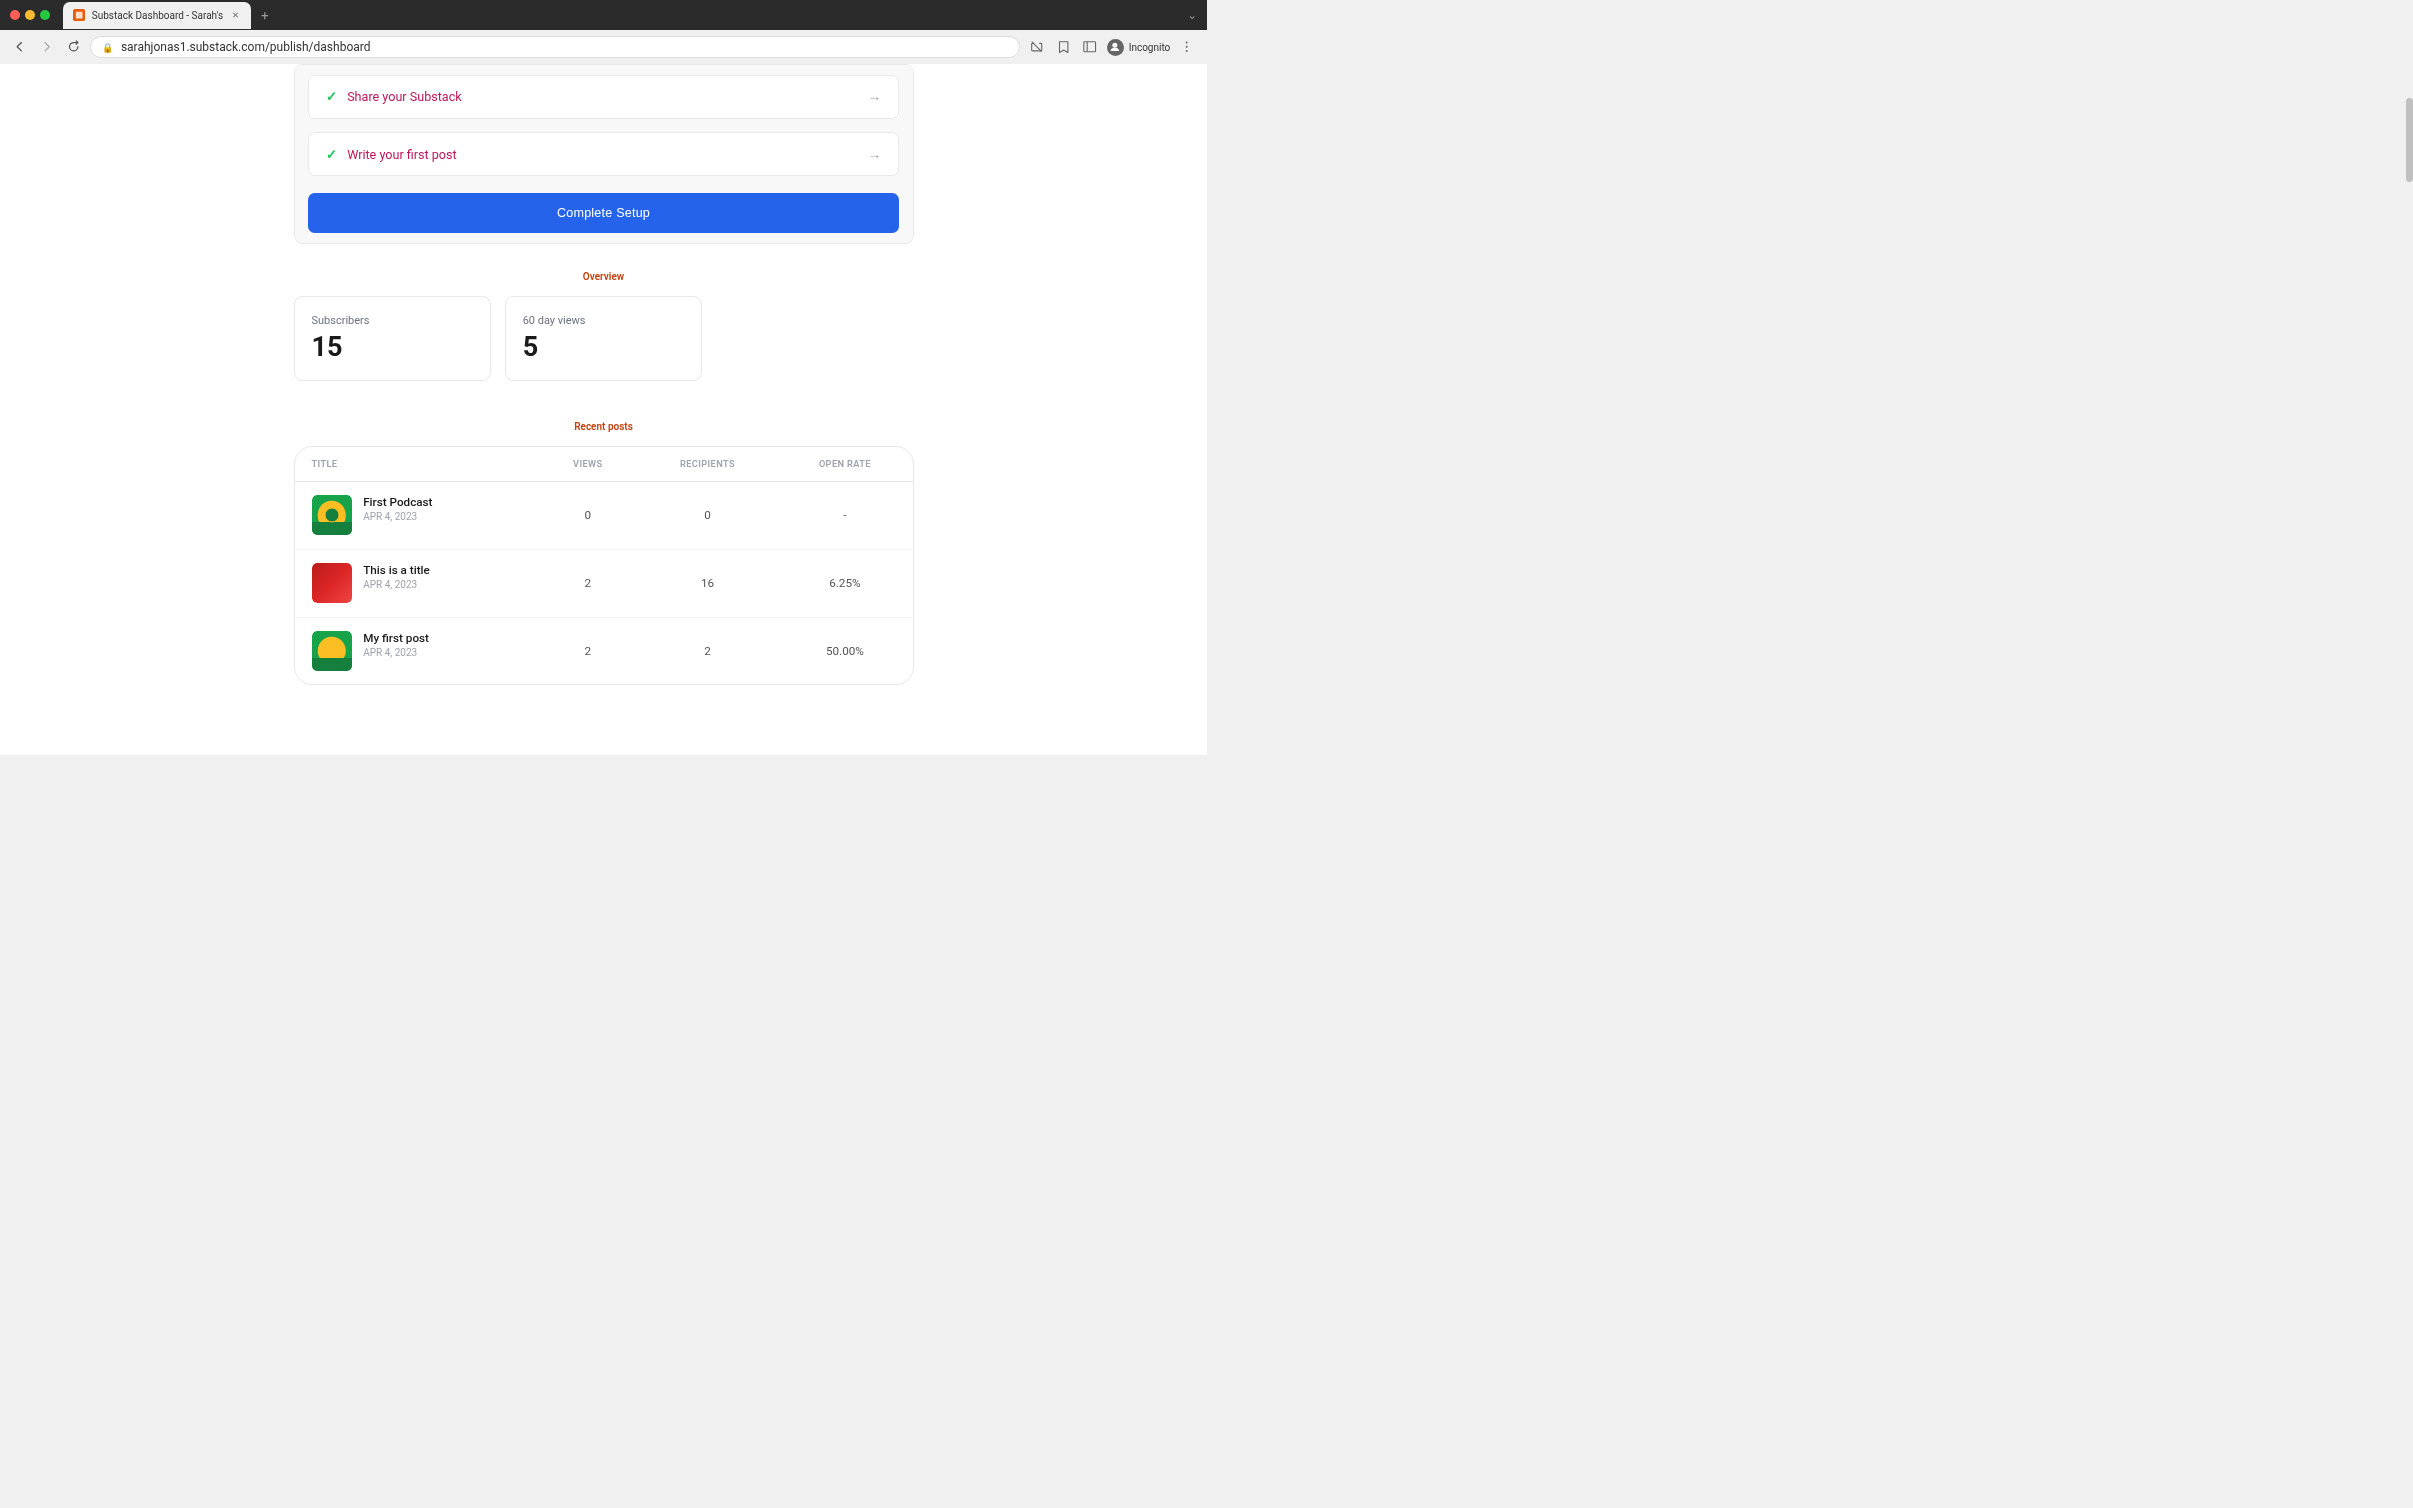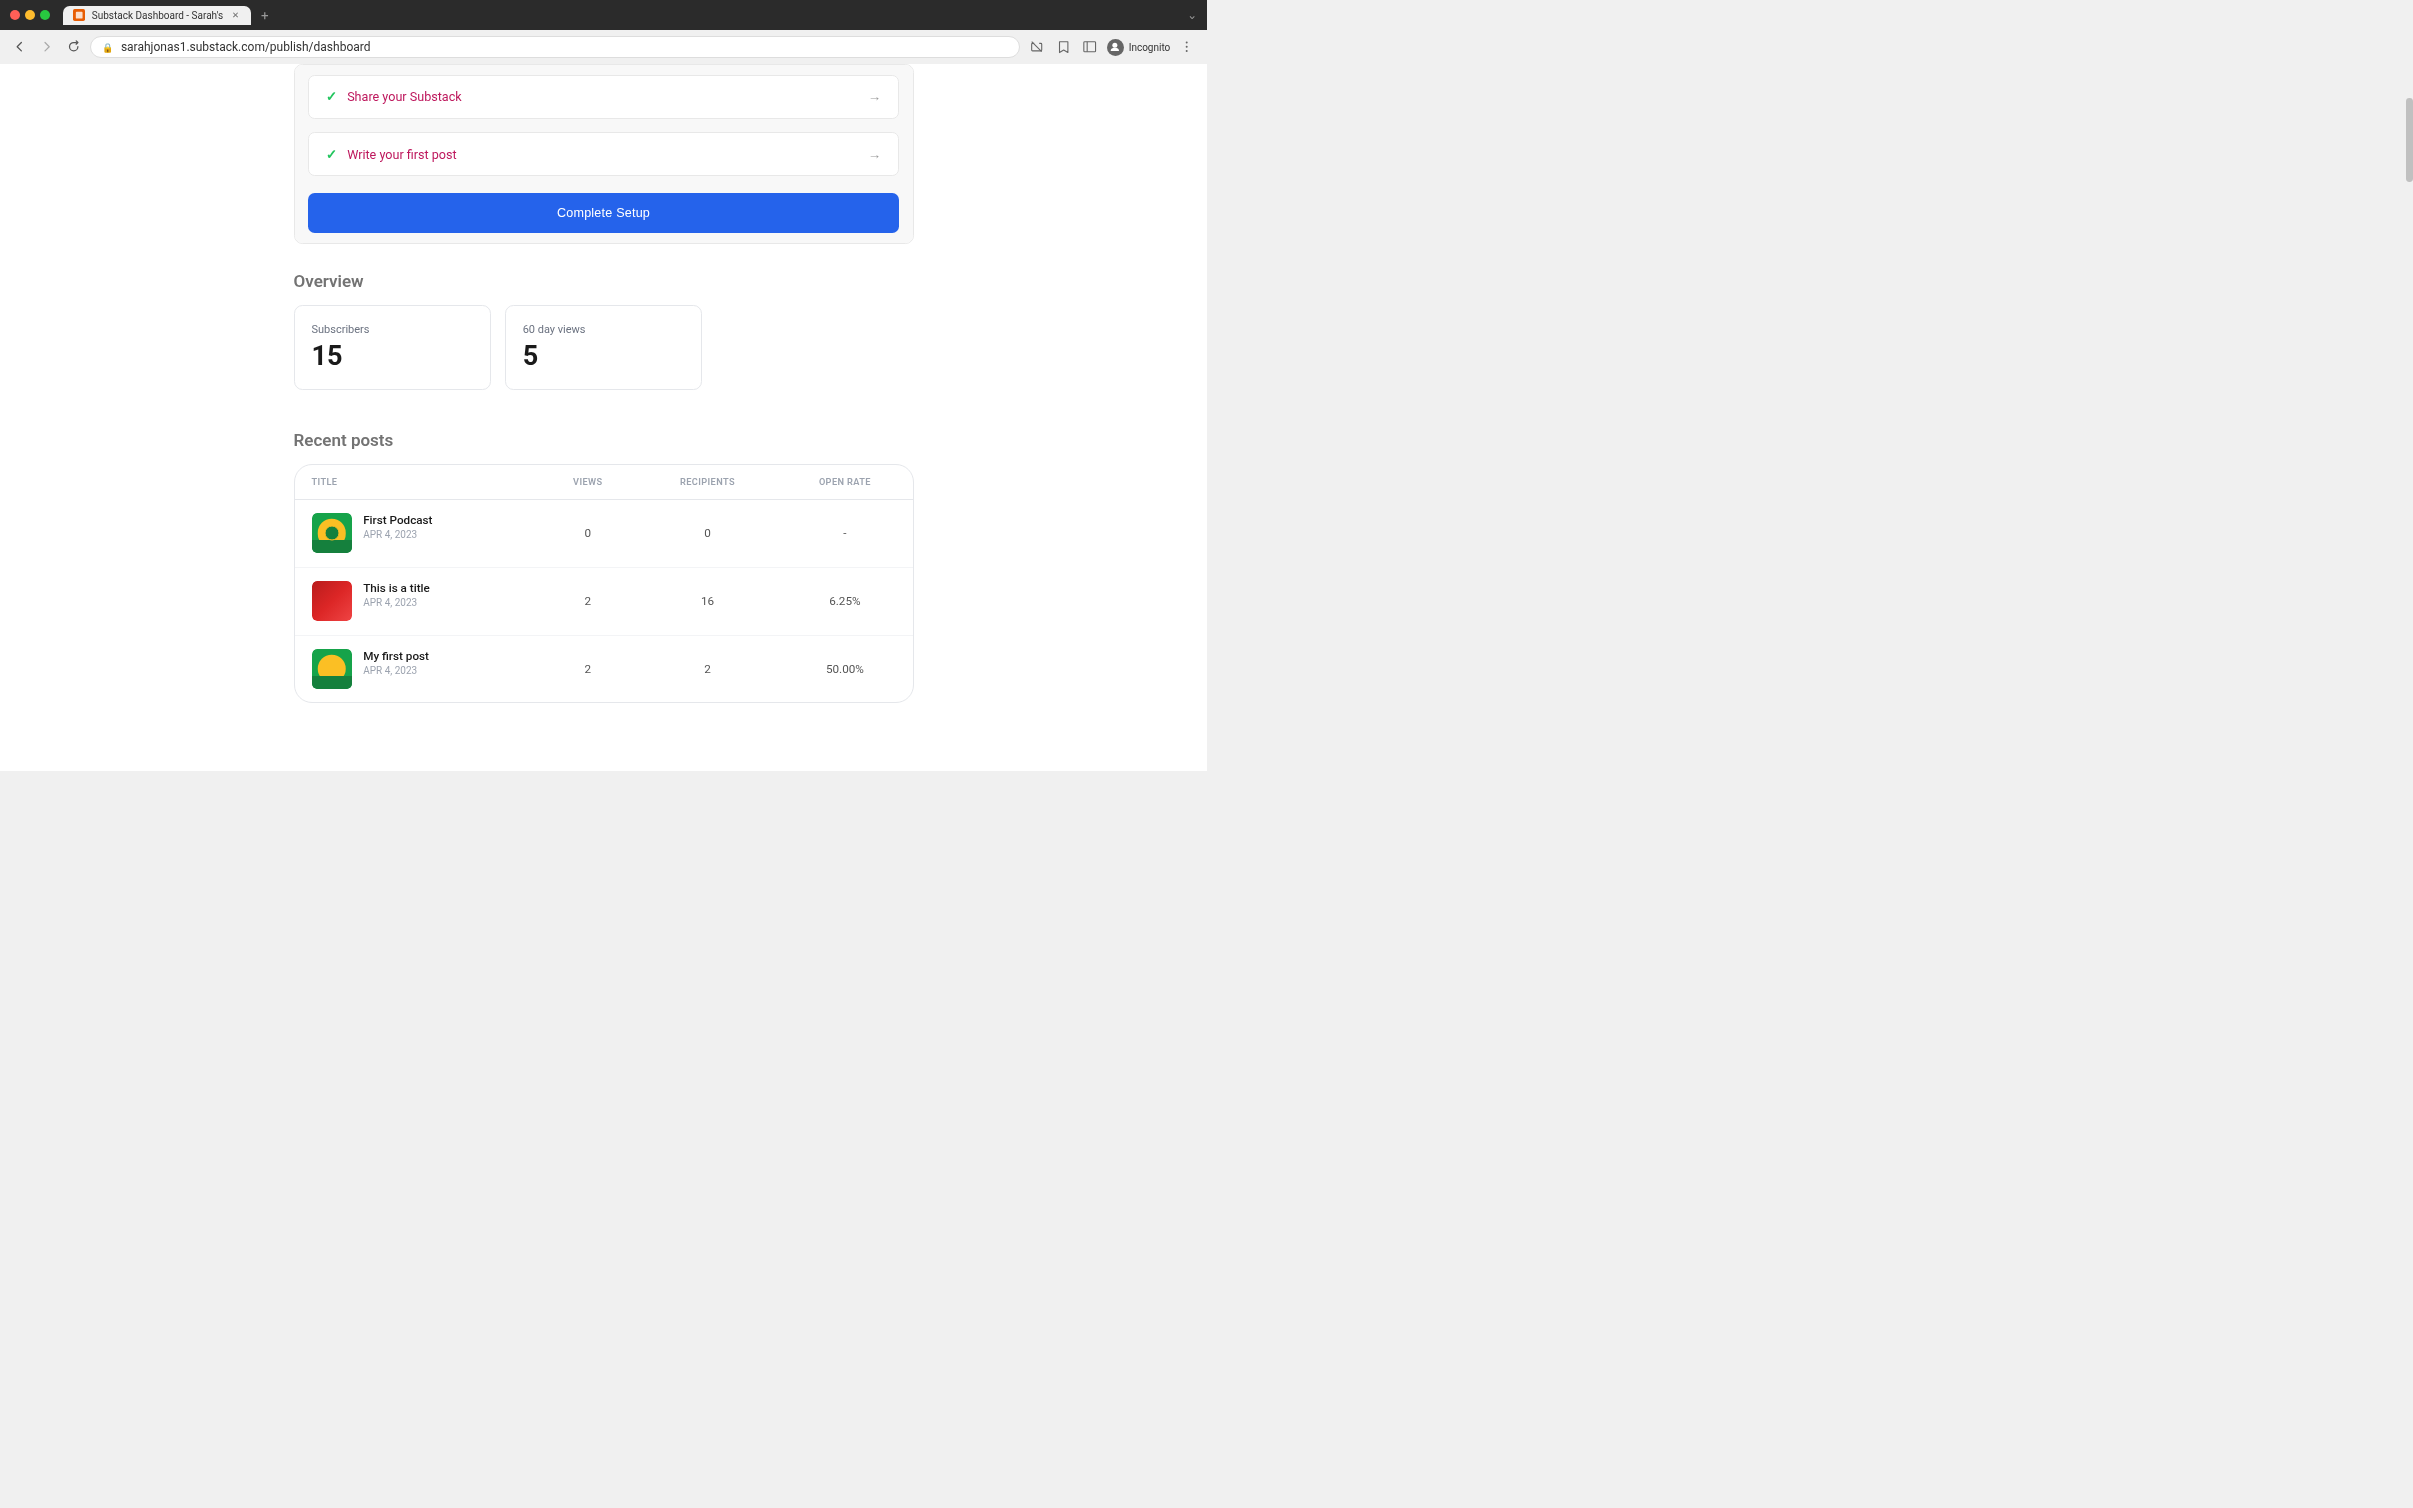"Substack Dashboard - Sarah's" .tab-active { height: 19px -> 27px }
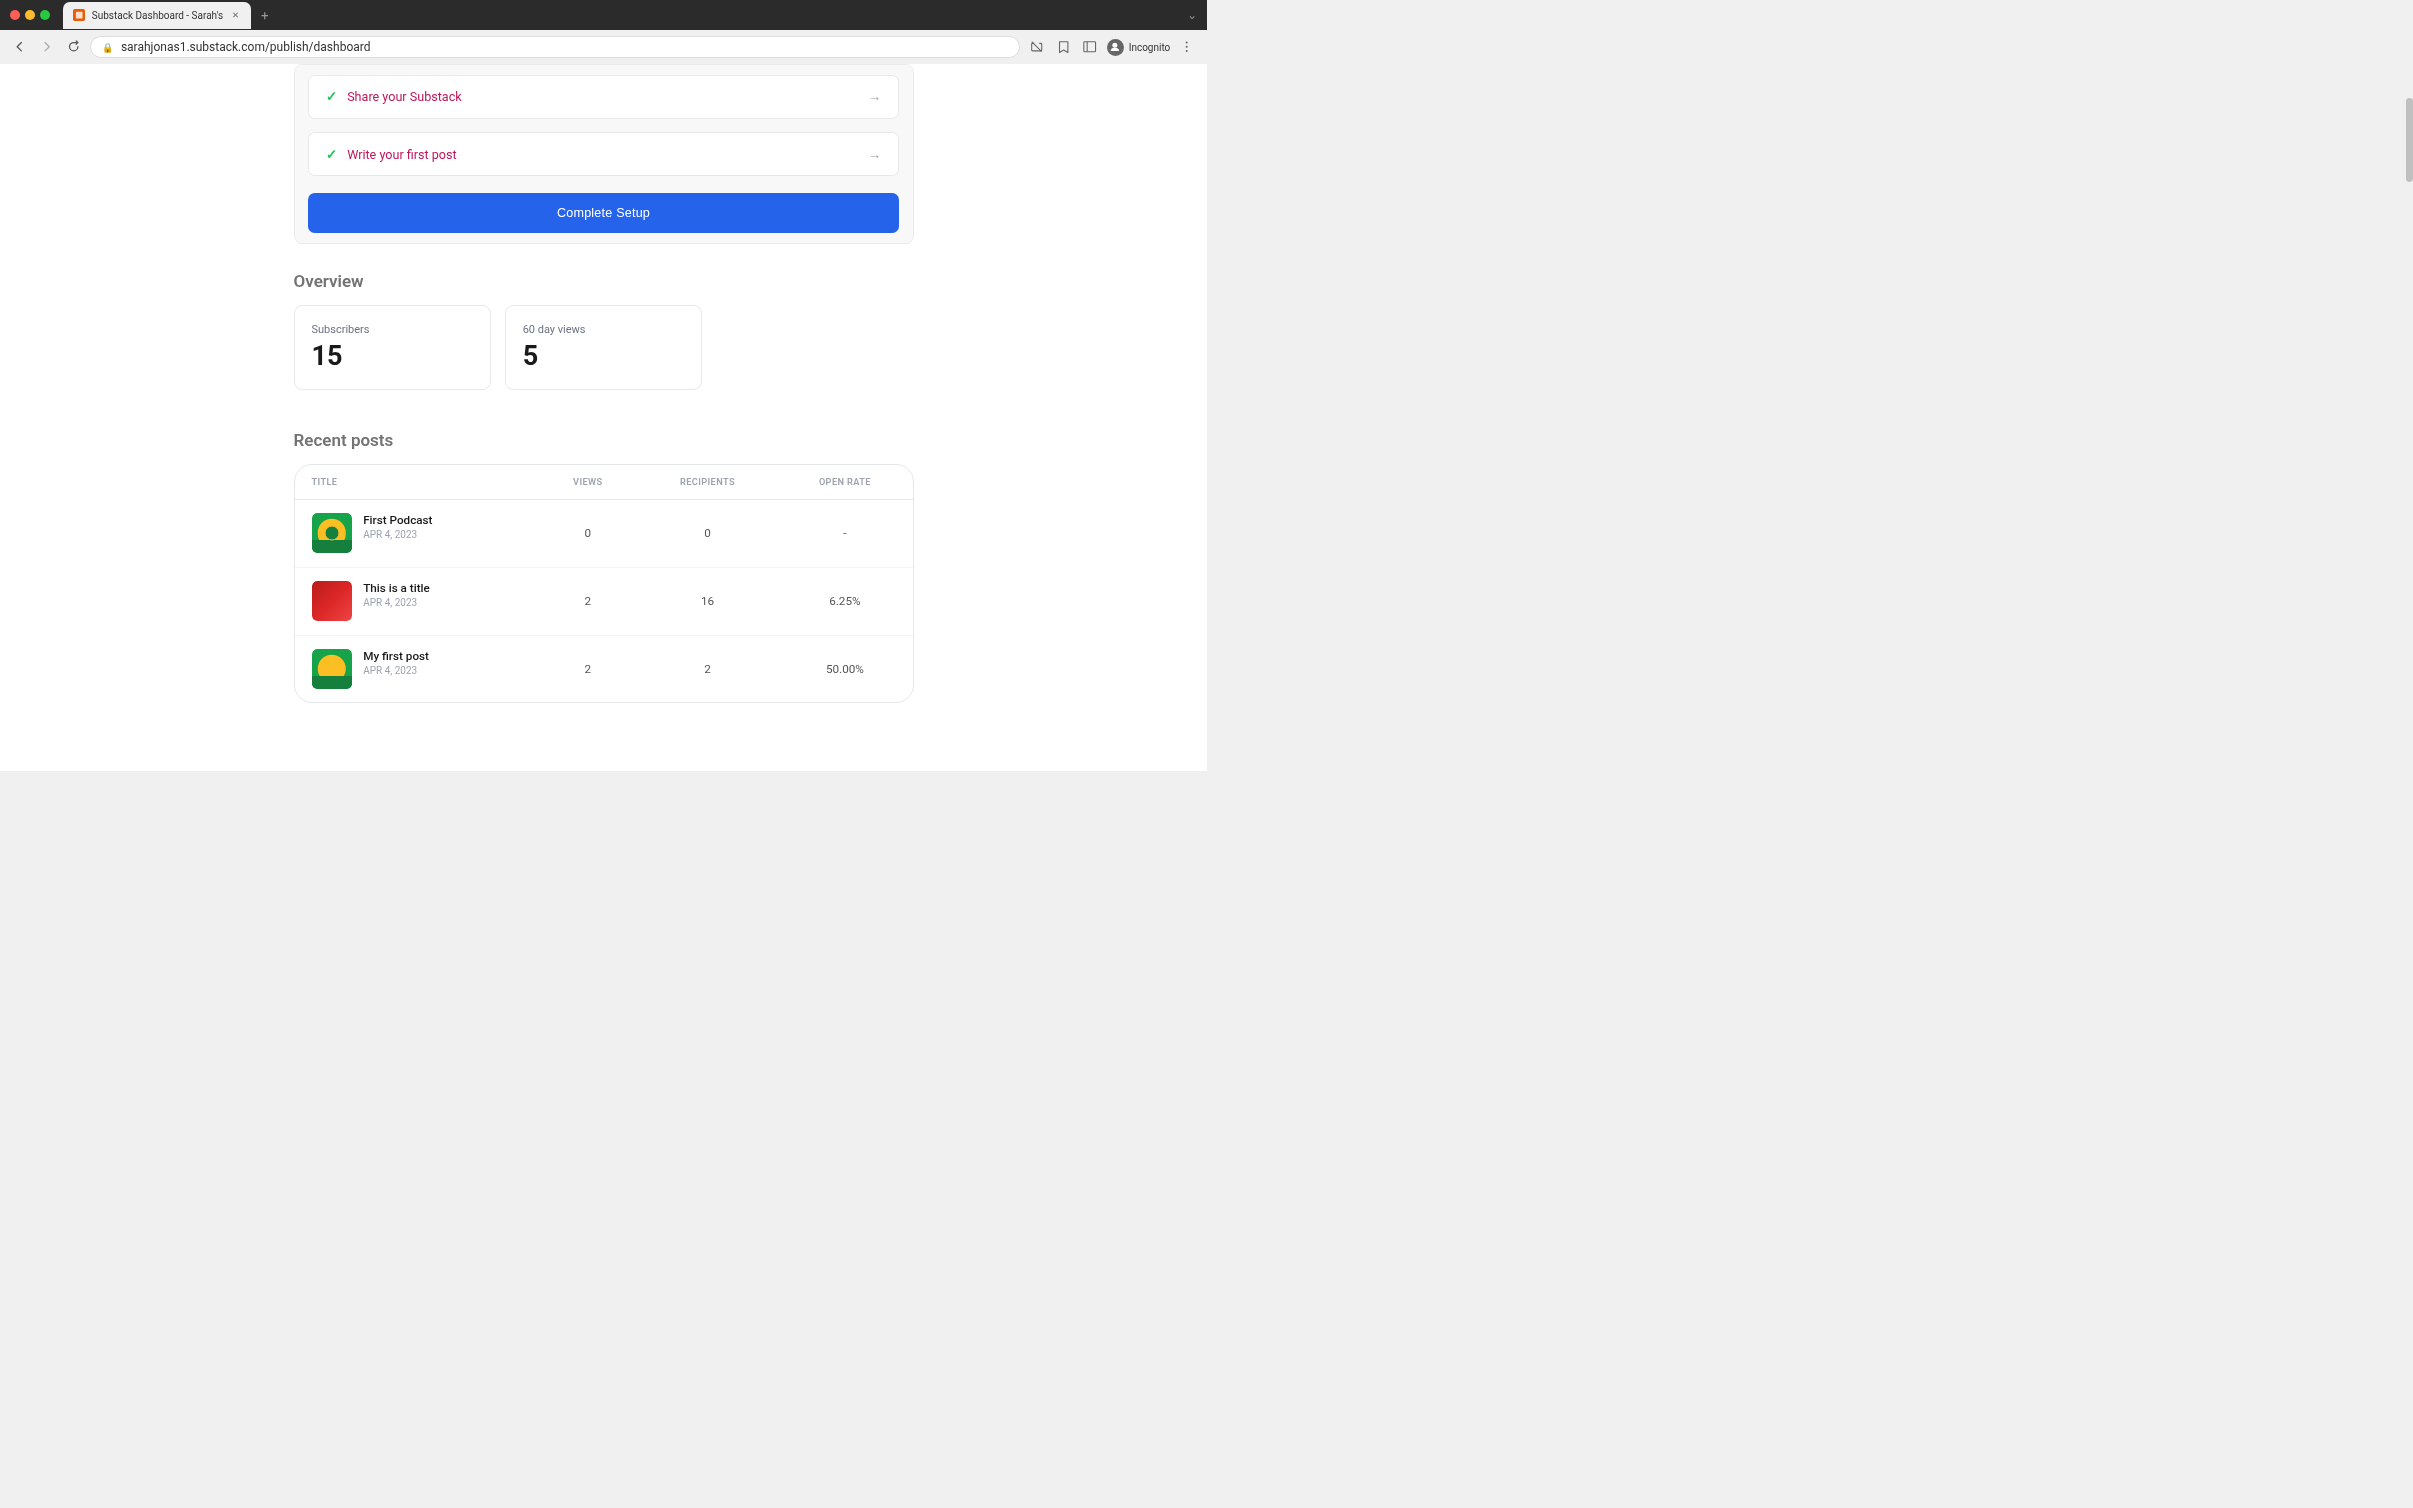"Overview" .section-title { color: #737373 -> #c2410c; font-size: 17px -> 10px; text-align: none -> center }
